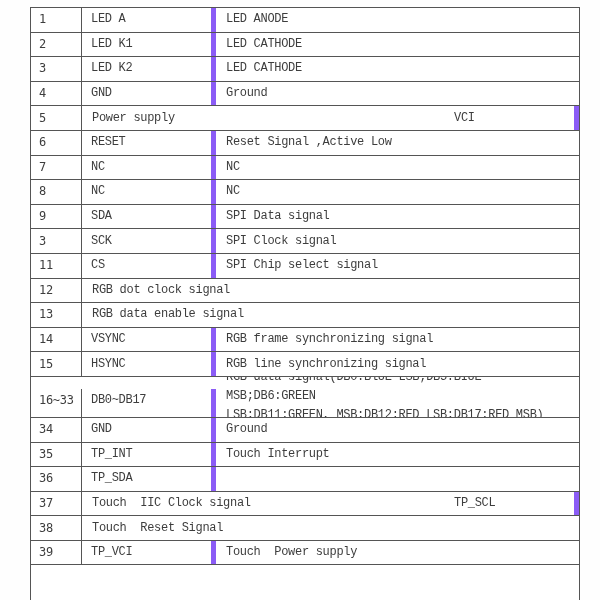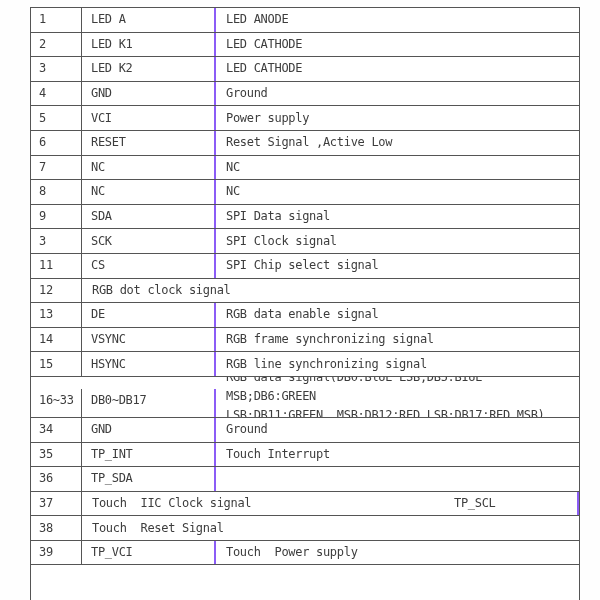"LED A" .c-name { border-right: 2px solid #8b5cf6 -> 5px solid #8b5cf6; font-family: none -> Liberation Mono, monospace }
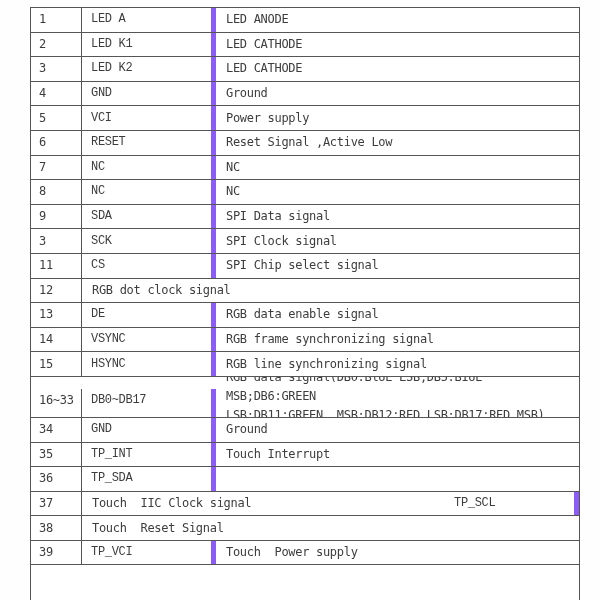"LED ANODE" .c-desc { font-family: none -> Liberation Mono, monospace }
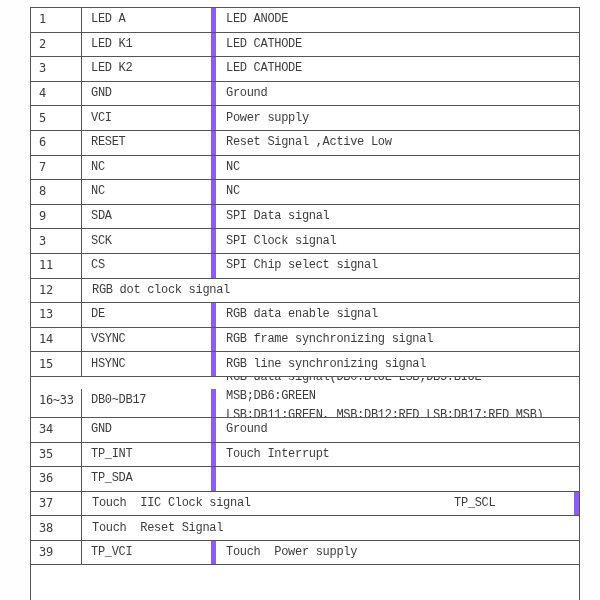"VCI" div.cell { order: before "Power supply" -> after "Power supply" }
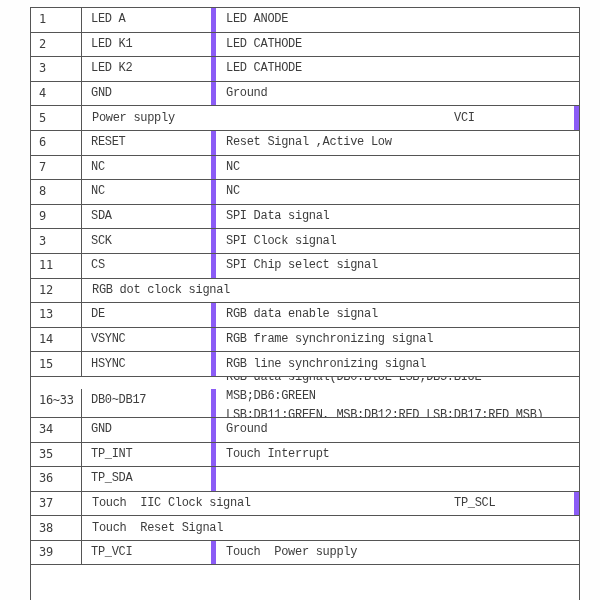"DE" div.cell { html: <div>DE</div> -> none }
